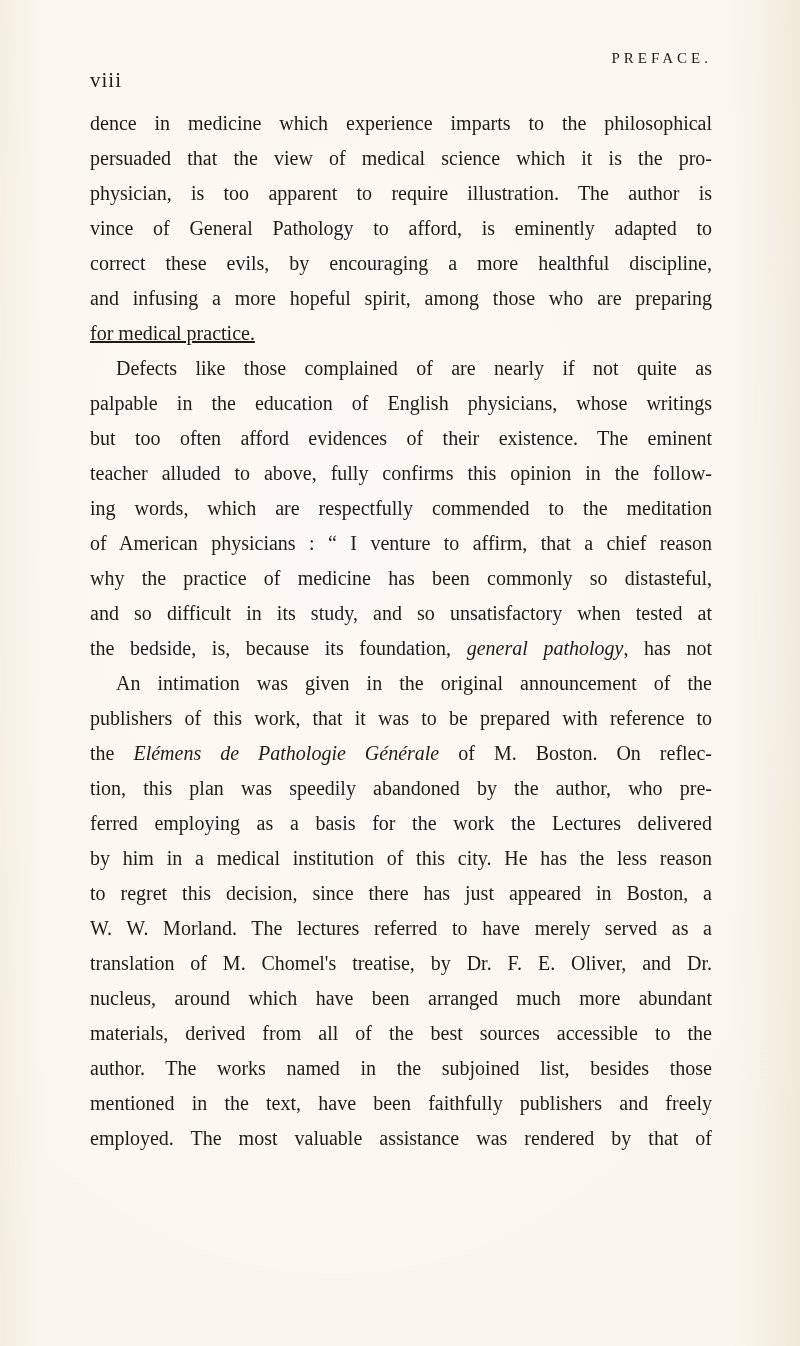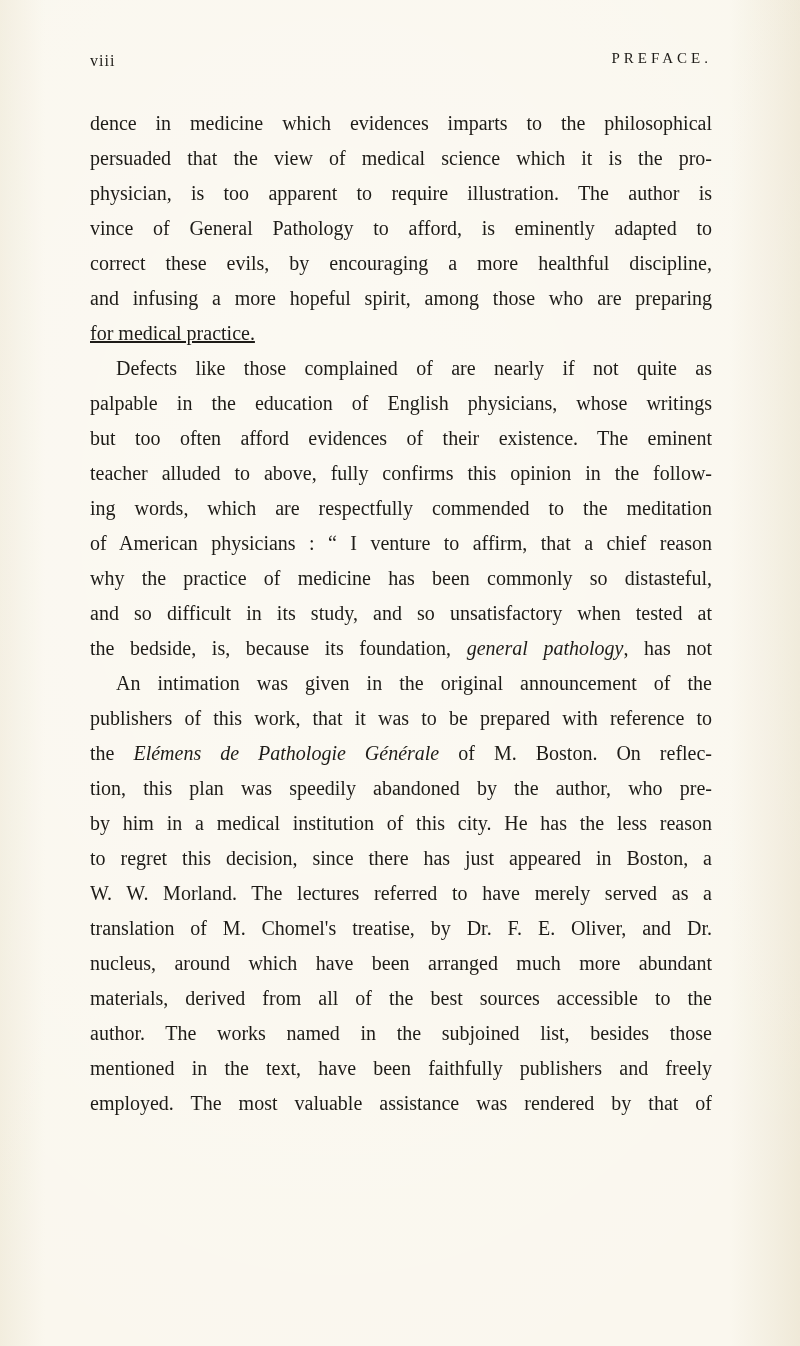"viii" .folio { font-size: 16px -> 21px; top: 2px -> 18px }
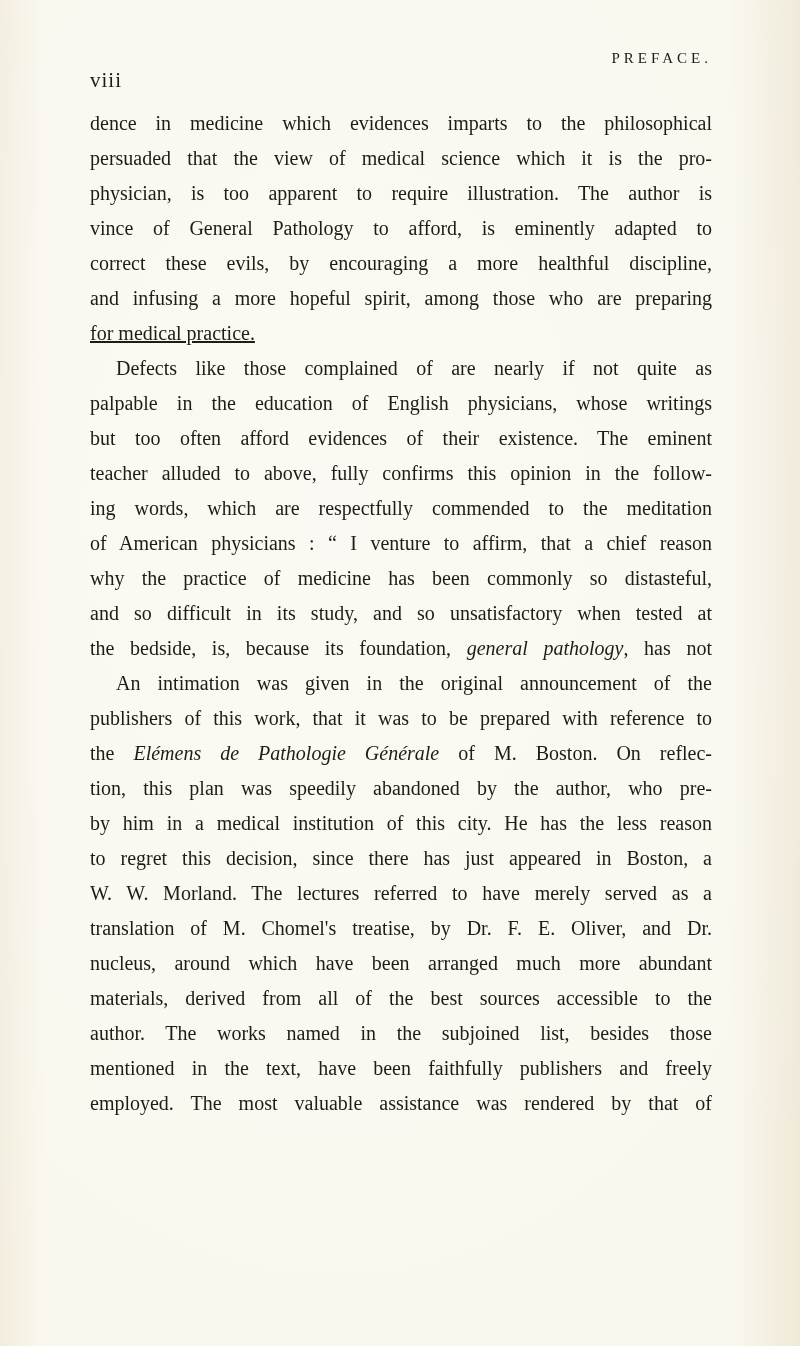"dence in medicine which evidences" span { text: evidences -> experience }
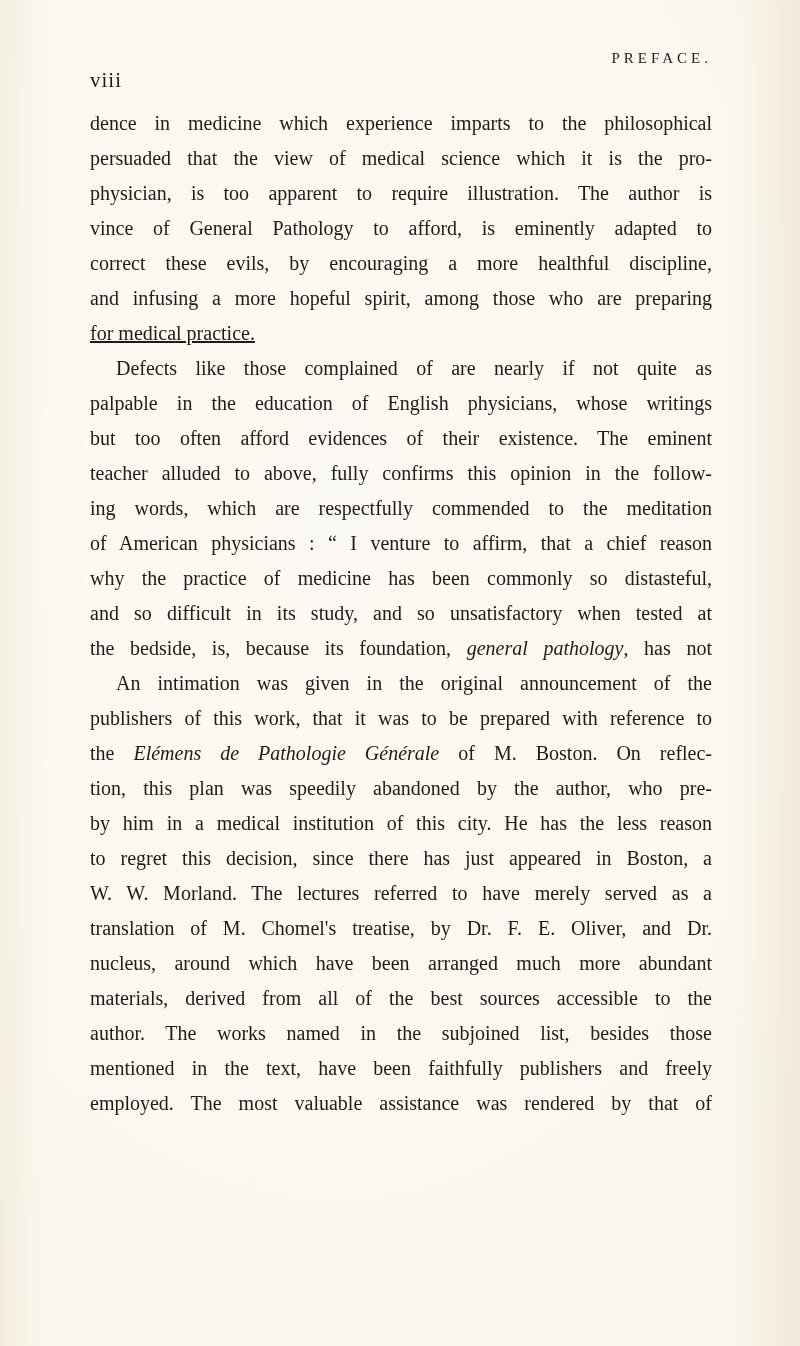"ferred employing as a basis" div.line { html: none -> <div><span>ferred employing as a basis for the work the Lectures delivered</span></div> }
